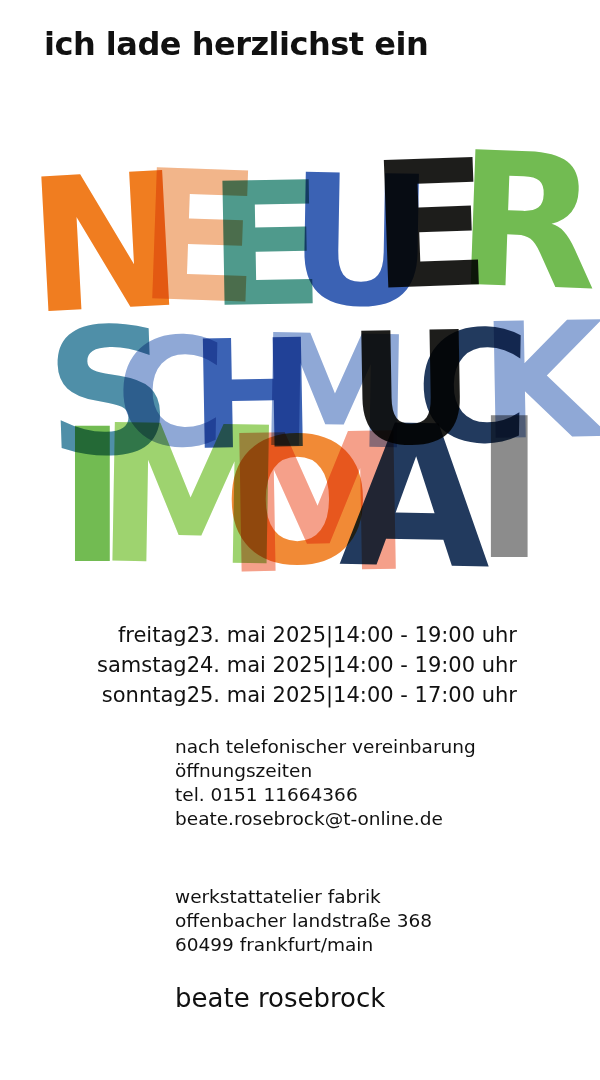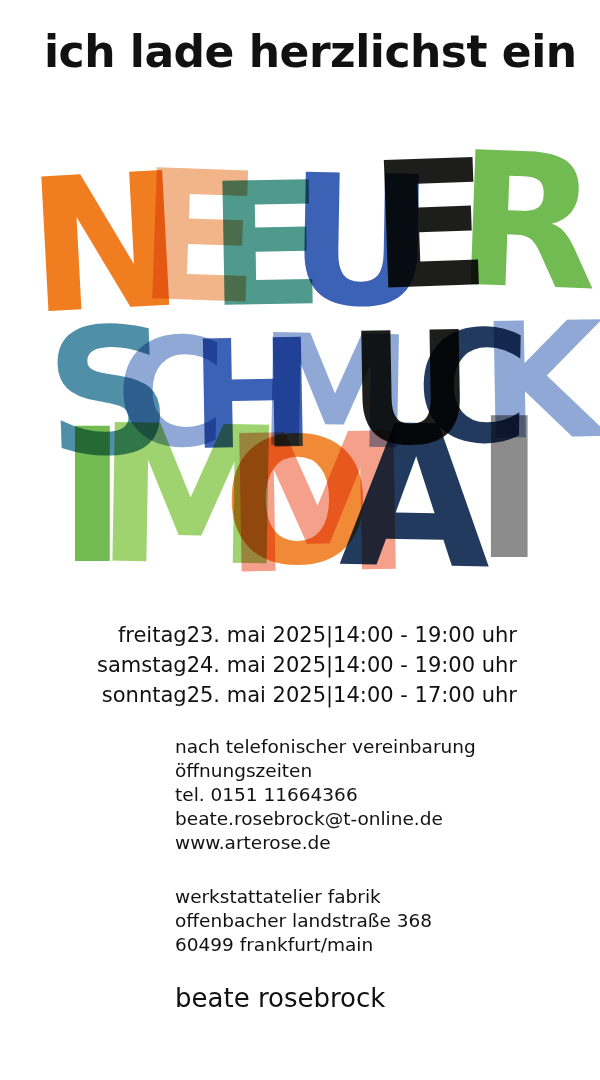"ich lade herzlichst ein" .headline .line { font-size: 44px -> 32px }
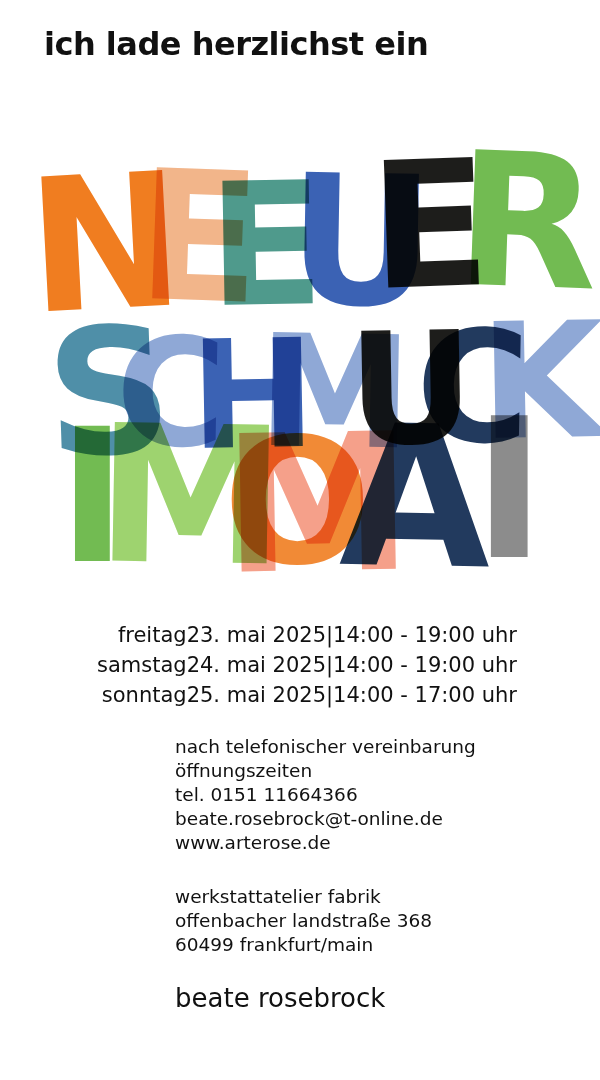"www.arterose.de" div { html: <div>www.arterose.de</div> -> none }
